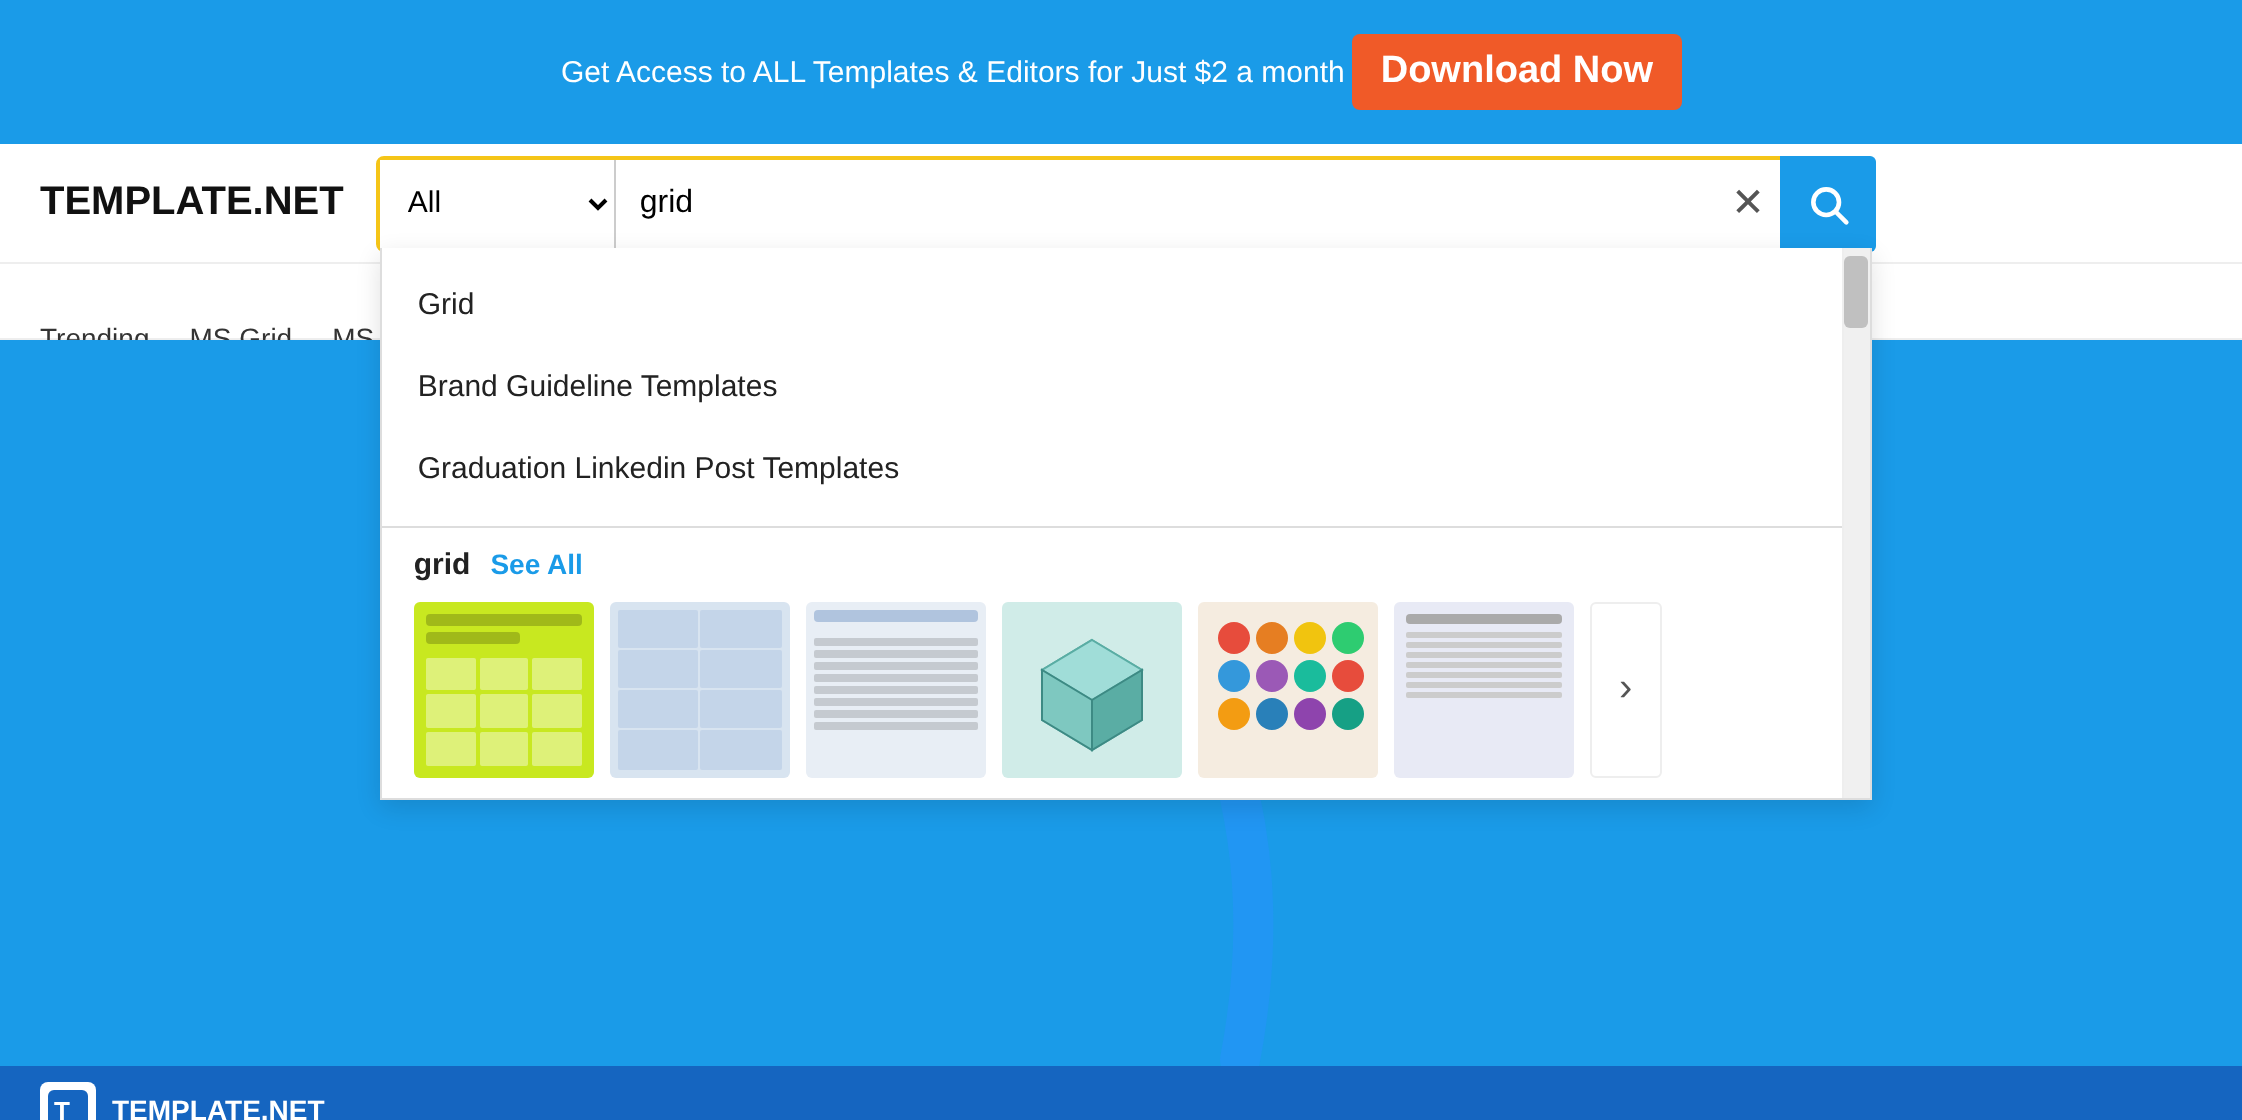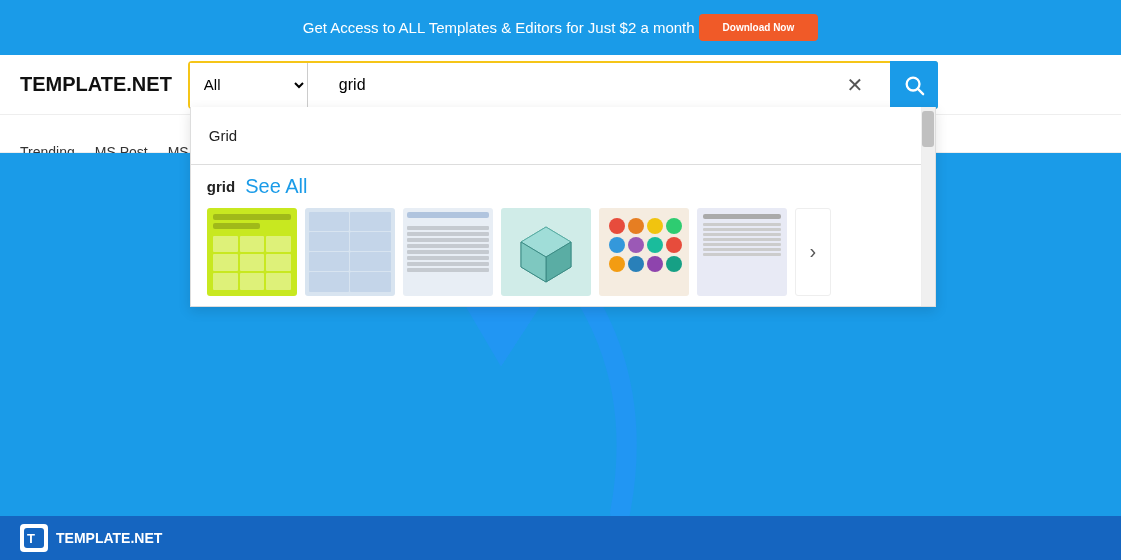"Get Access to ALL Templates" .top-banner { height: 55px -> 72px }
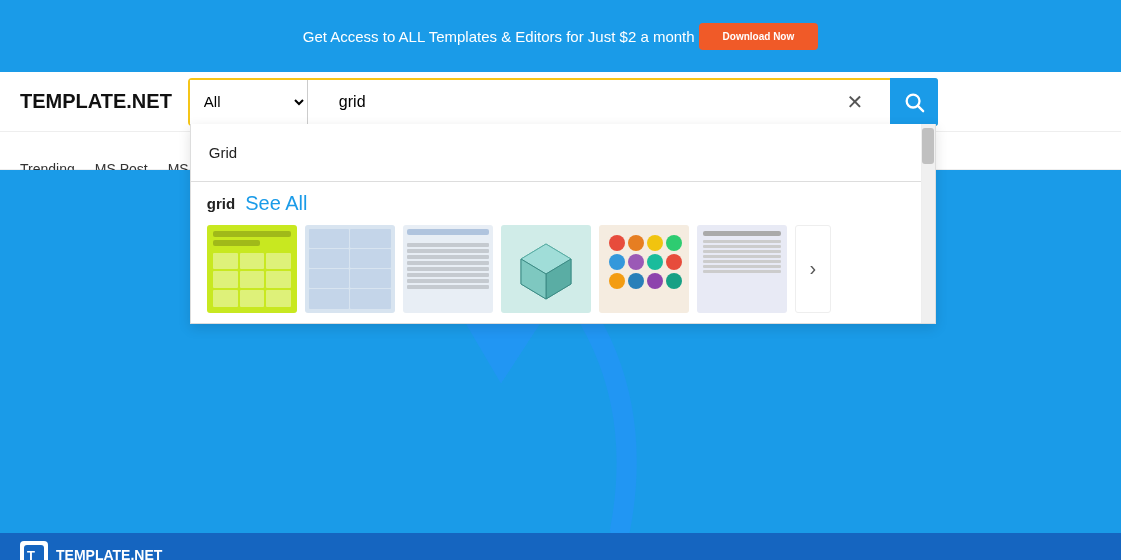"Download Now" .download-btn { font-size: 10px -> 19px; padding: 8px 24px -> 8px 14px }
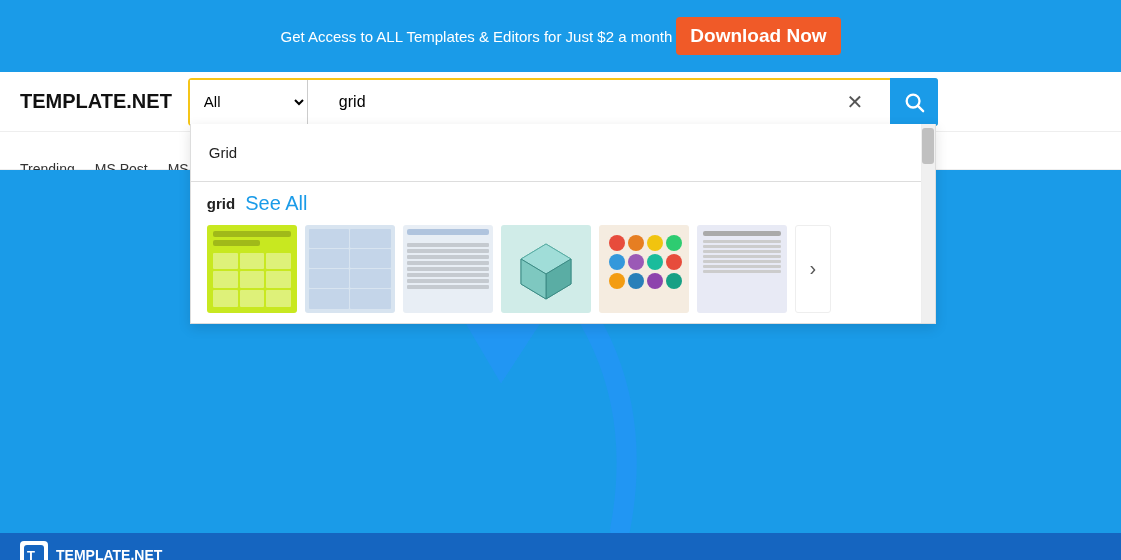"All" .search-container { gap: 19px -> none }
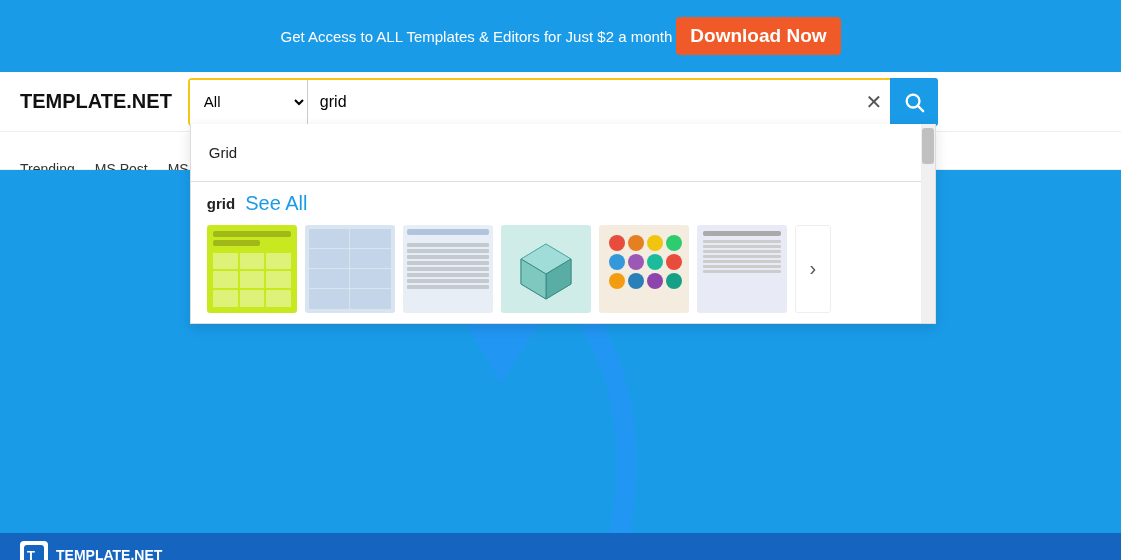"MS Post" span.nav-item { text: Post -> Grid }
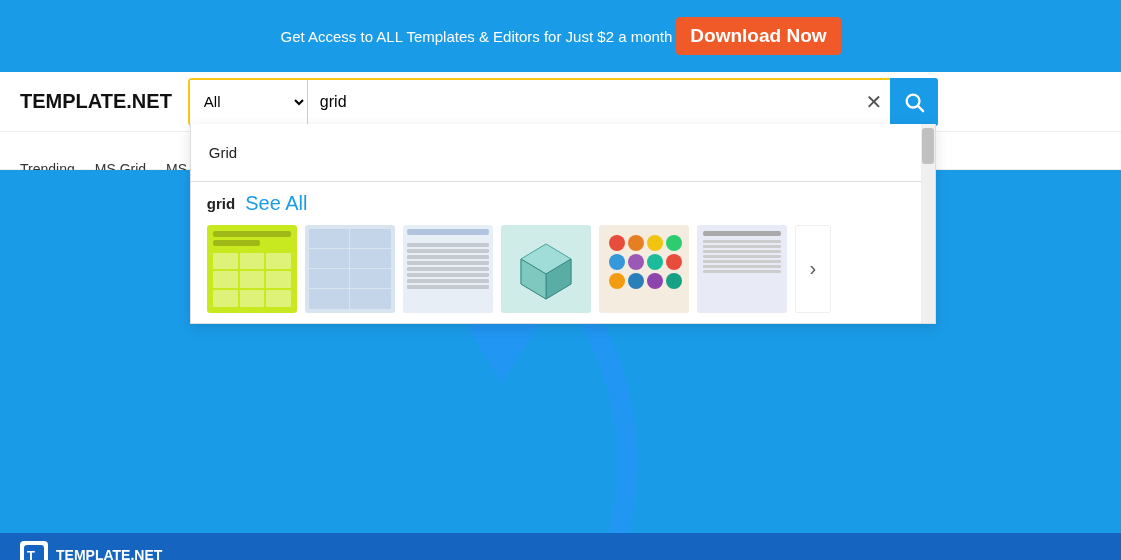"Brand Guideline Templates" div.dropdown-item { html: none -> <div>Brand Guideline Templates</div> }
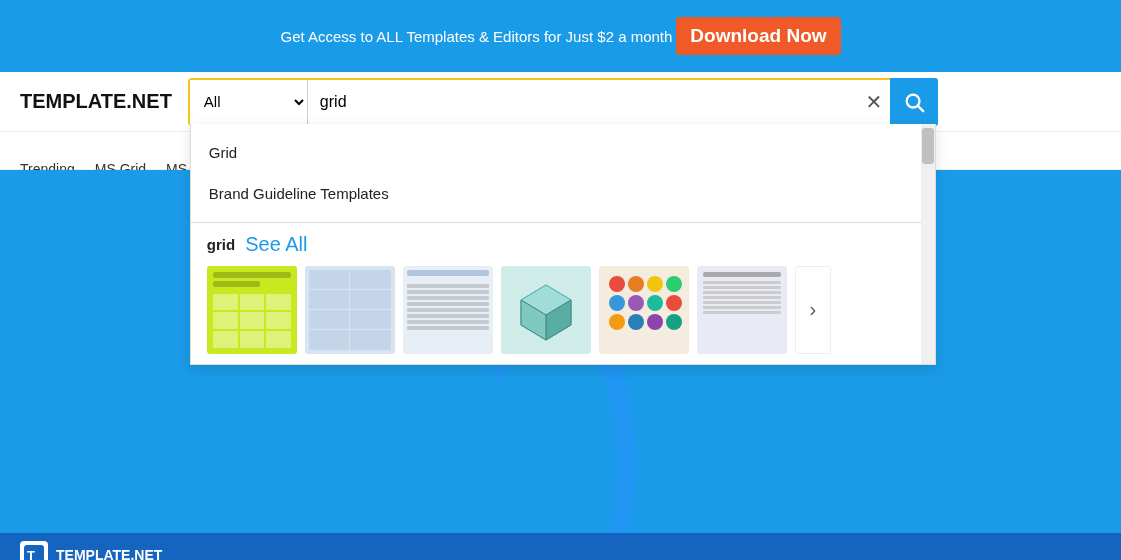"Graduation Linkedin Post Templates" div.dropdown-item { html: none -> <div>Graduation Linkedin Post Templates</div> }
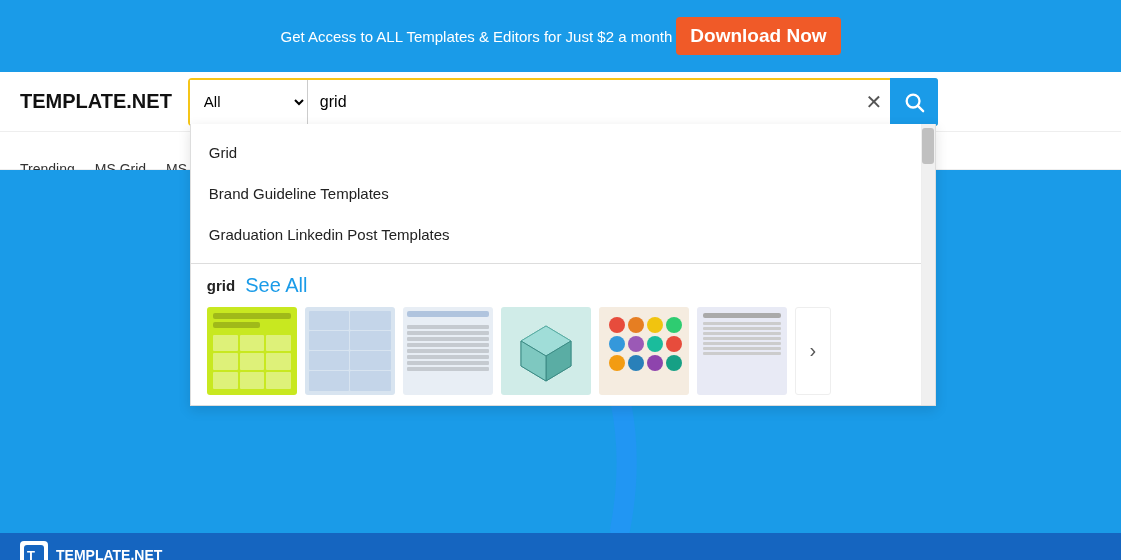"See All" .see-all-link { font-size: 20px -> 14px; font-weight: 400 -> 700 }
